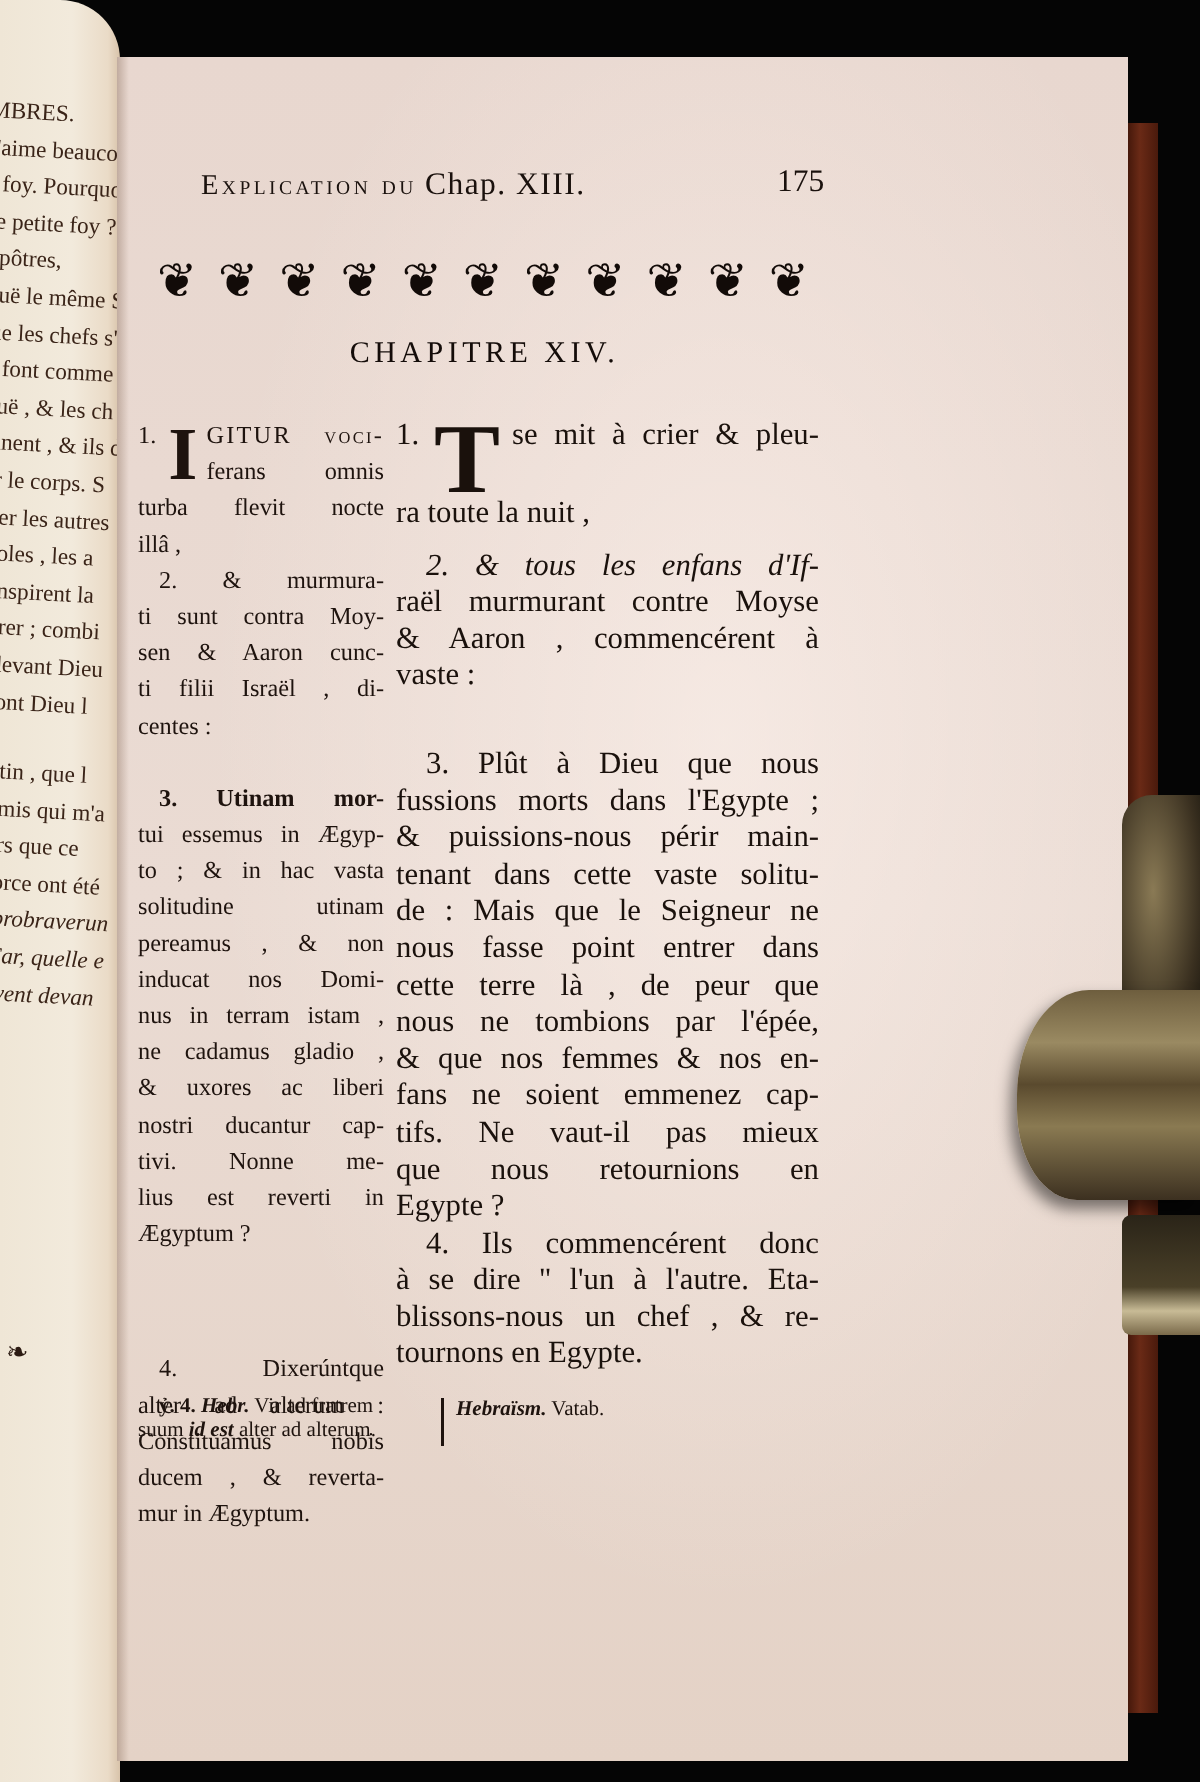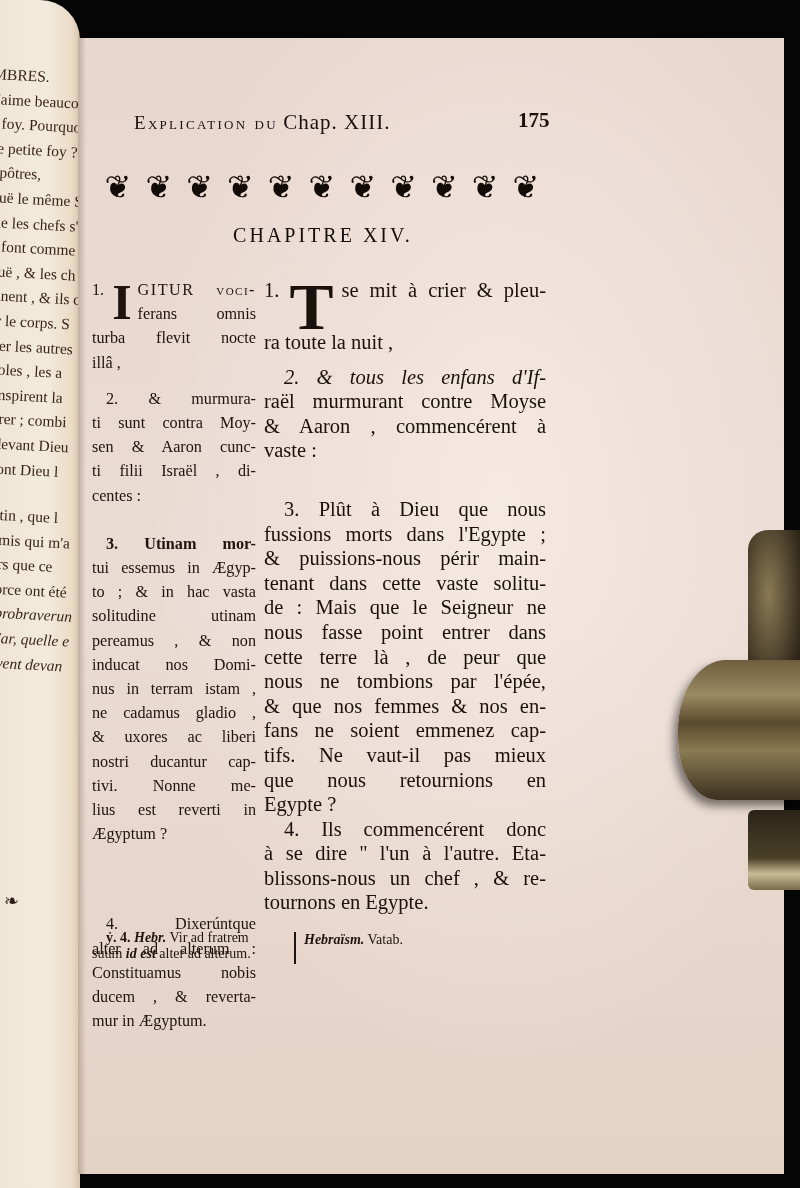"Explication du Chap. XIII." .page { padding-left: 32px -> none }
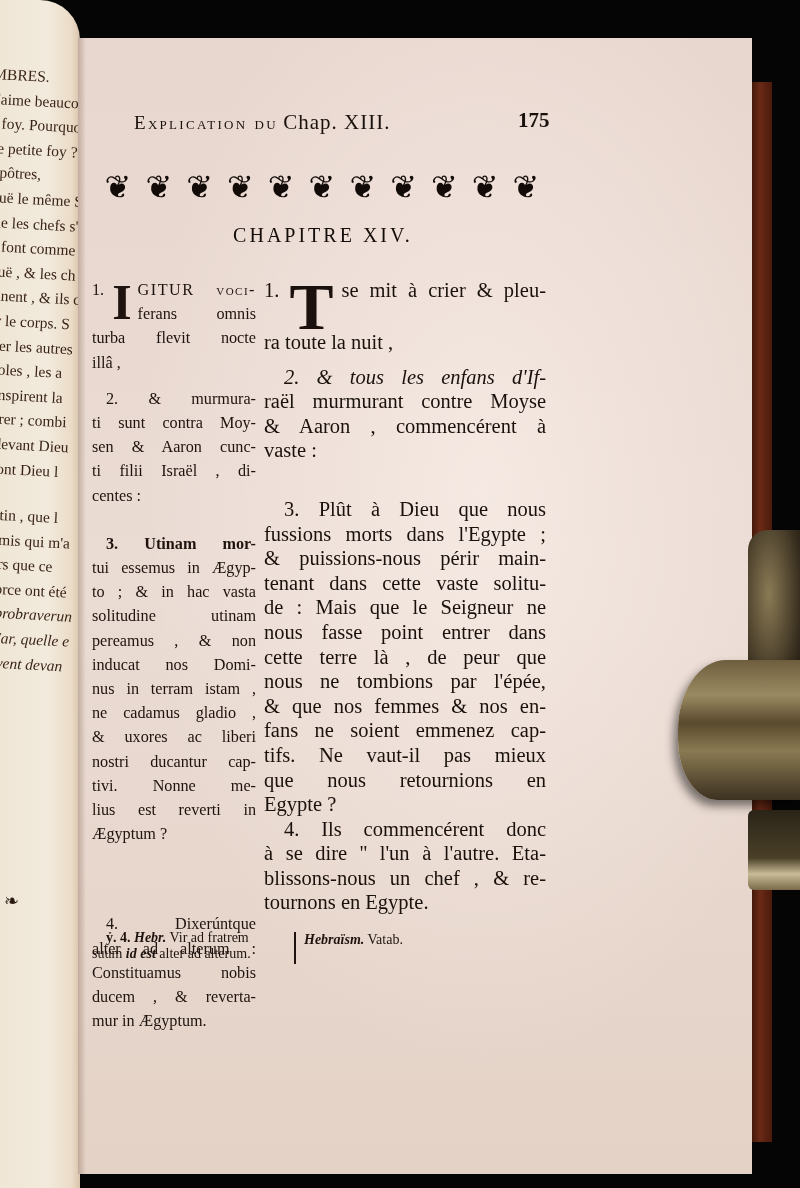"175" .page-number { font-weight: bold -> none }
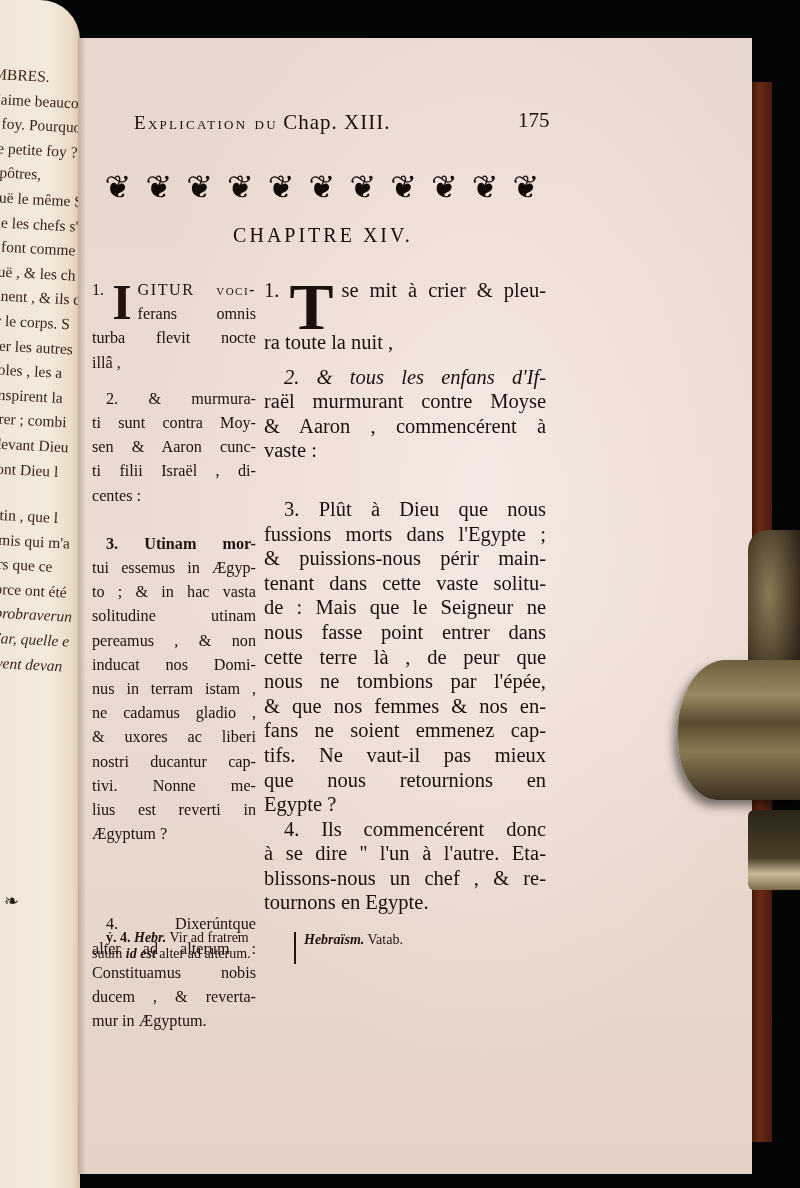"2. & murmura-" div.verse { margin-top: 12px -> none }
